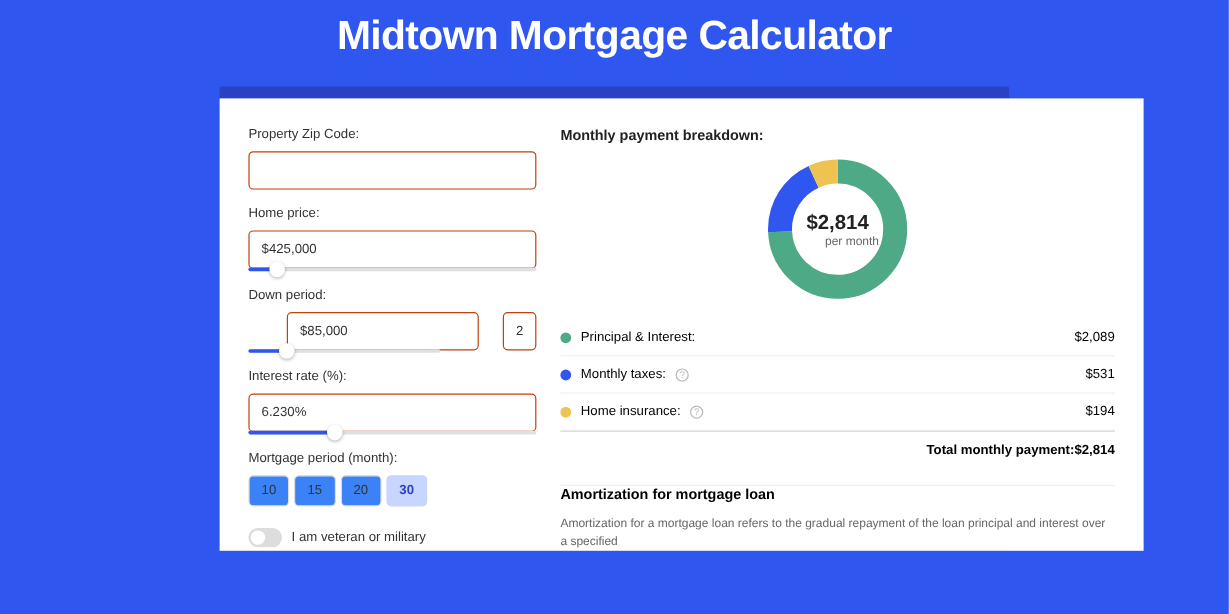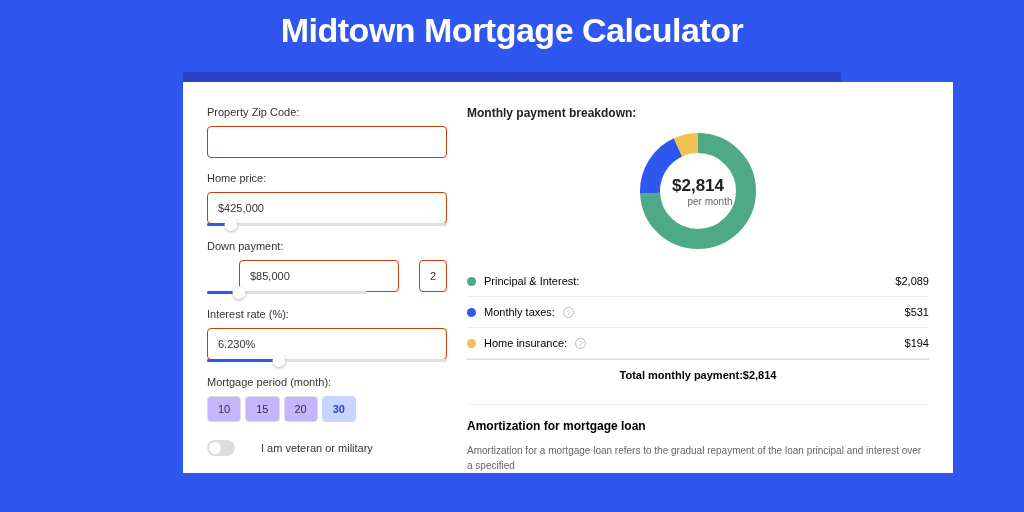"Down payment:" label.field-label { text: payment -> period }
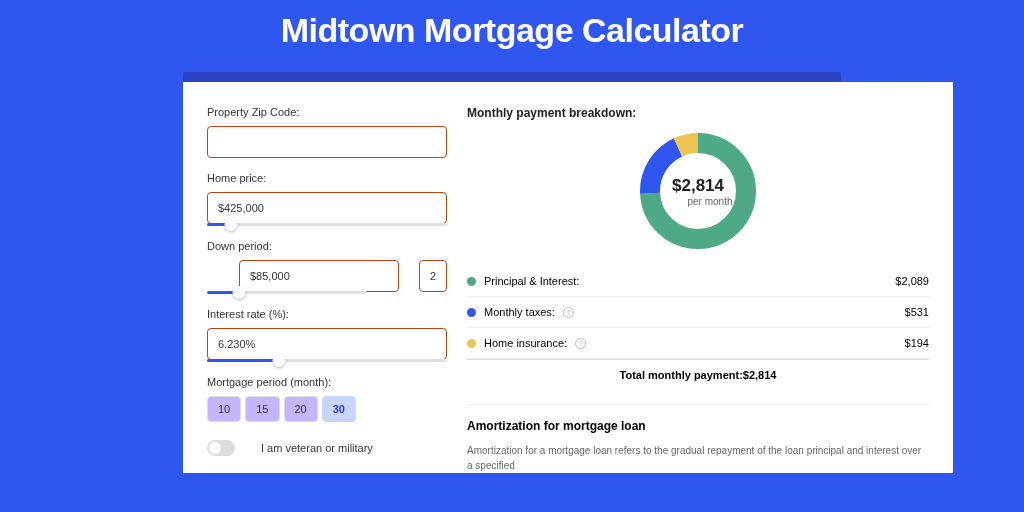"Total monthly payment:" .breakdown-total { justify-content: center -> flex-end }
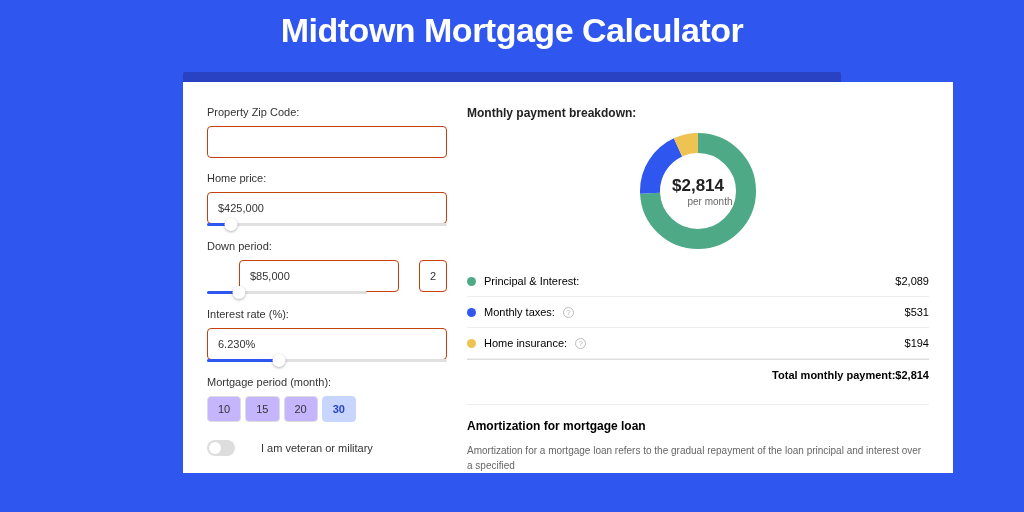"10" .pill { background: #c4b5fd -> #3b82f6 }
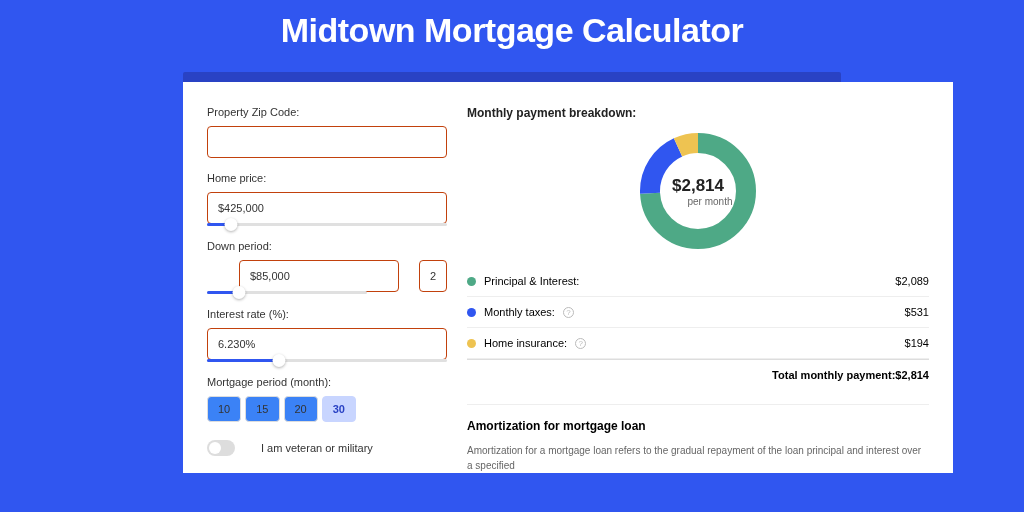"Amortization for mortgage loan" .amort { padding-top: 14px -> none }
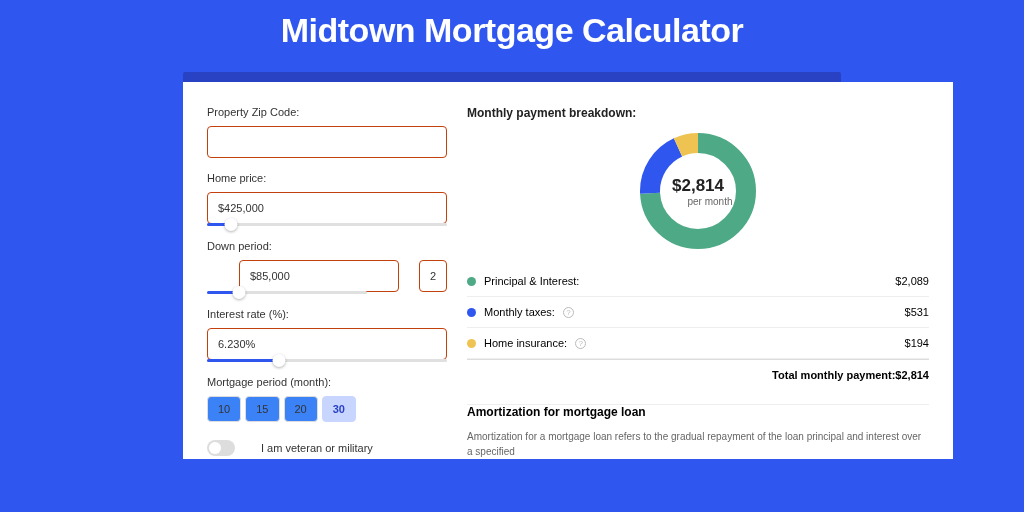"I am veteran or military" .toggle-row { gap: 26px -> 8px }
